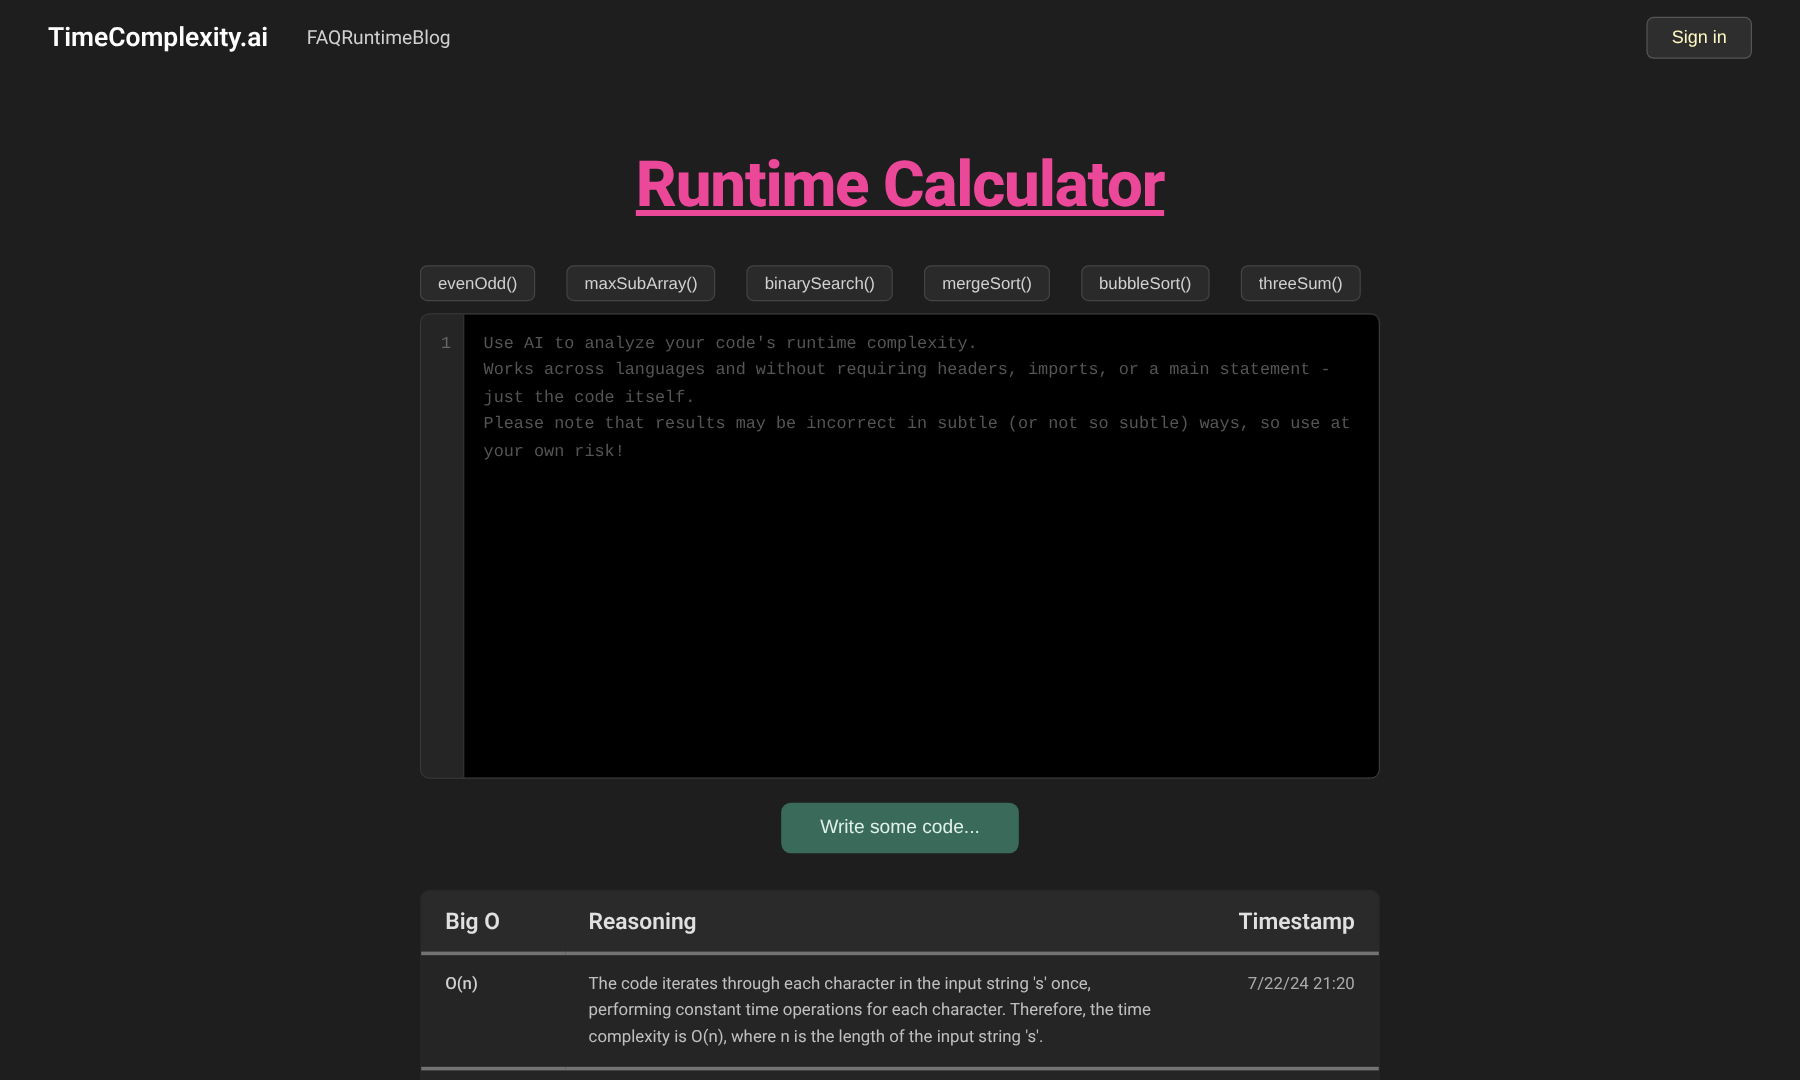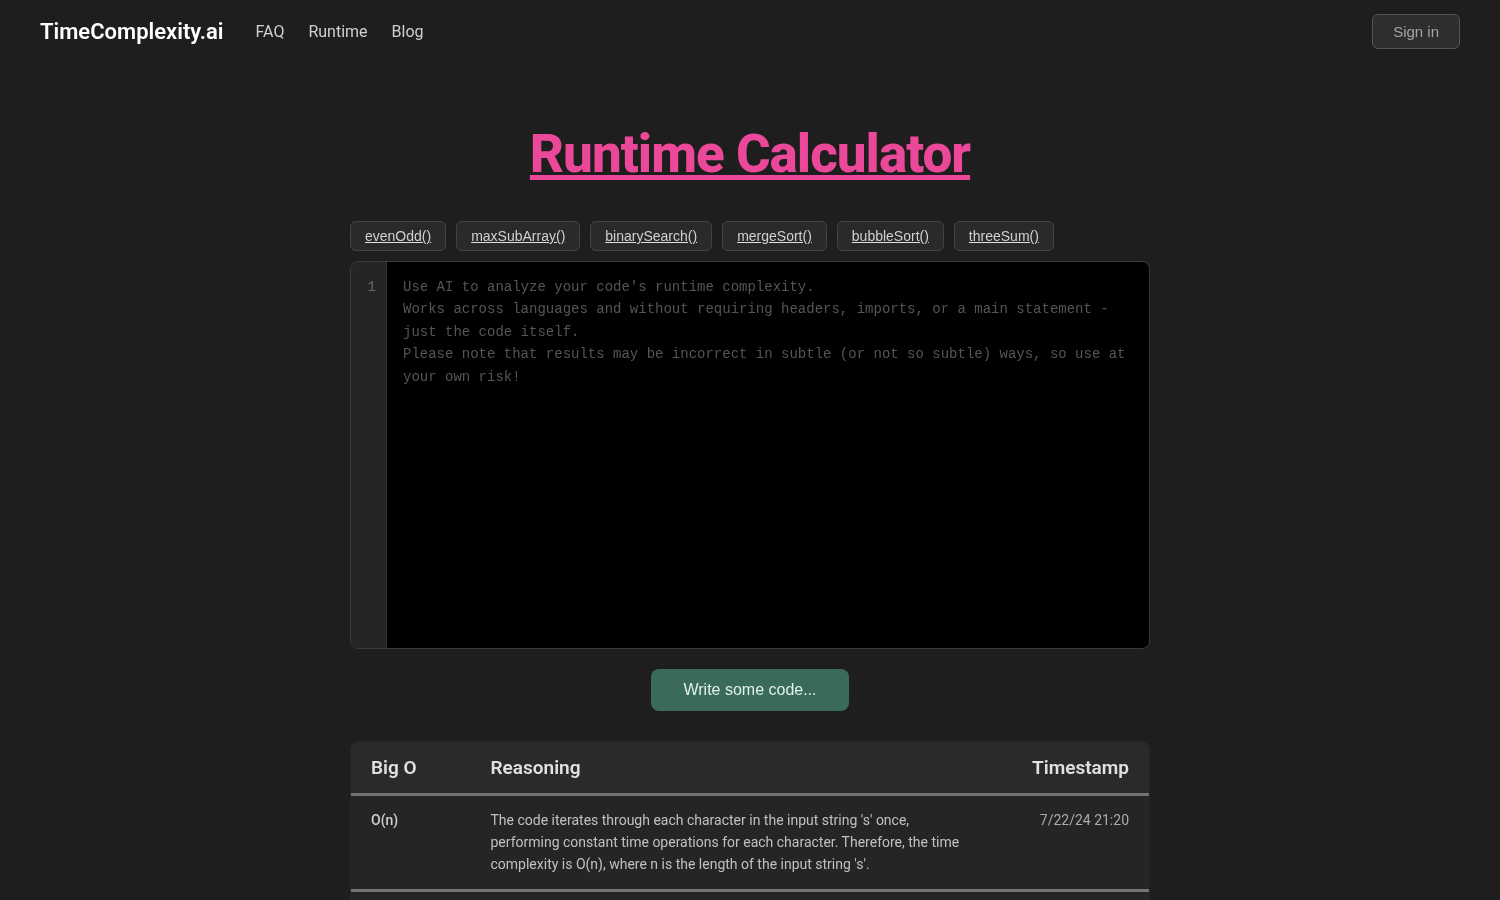"FAQ" .navbar-links { gap: 24px -> none }
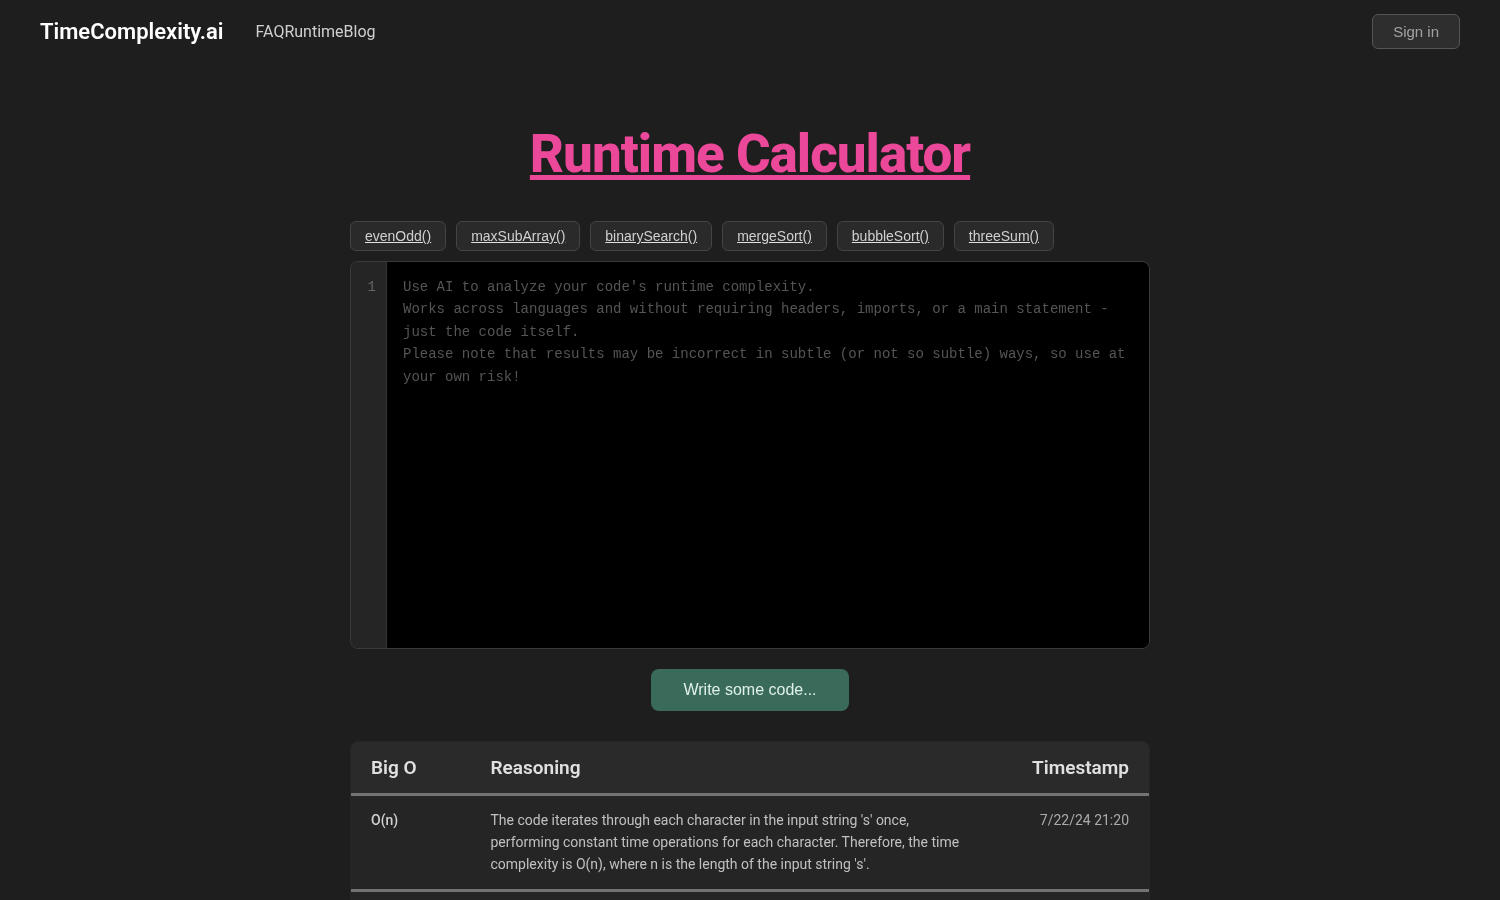"Sign in" .signin-btn { color: #a3a3a3 -> #fef9c3 }
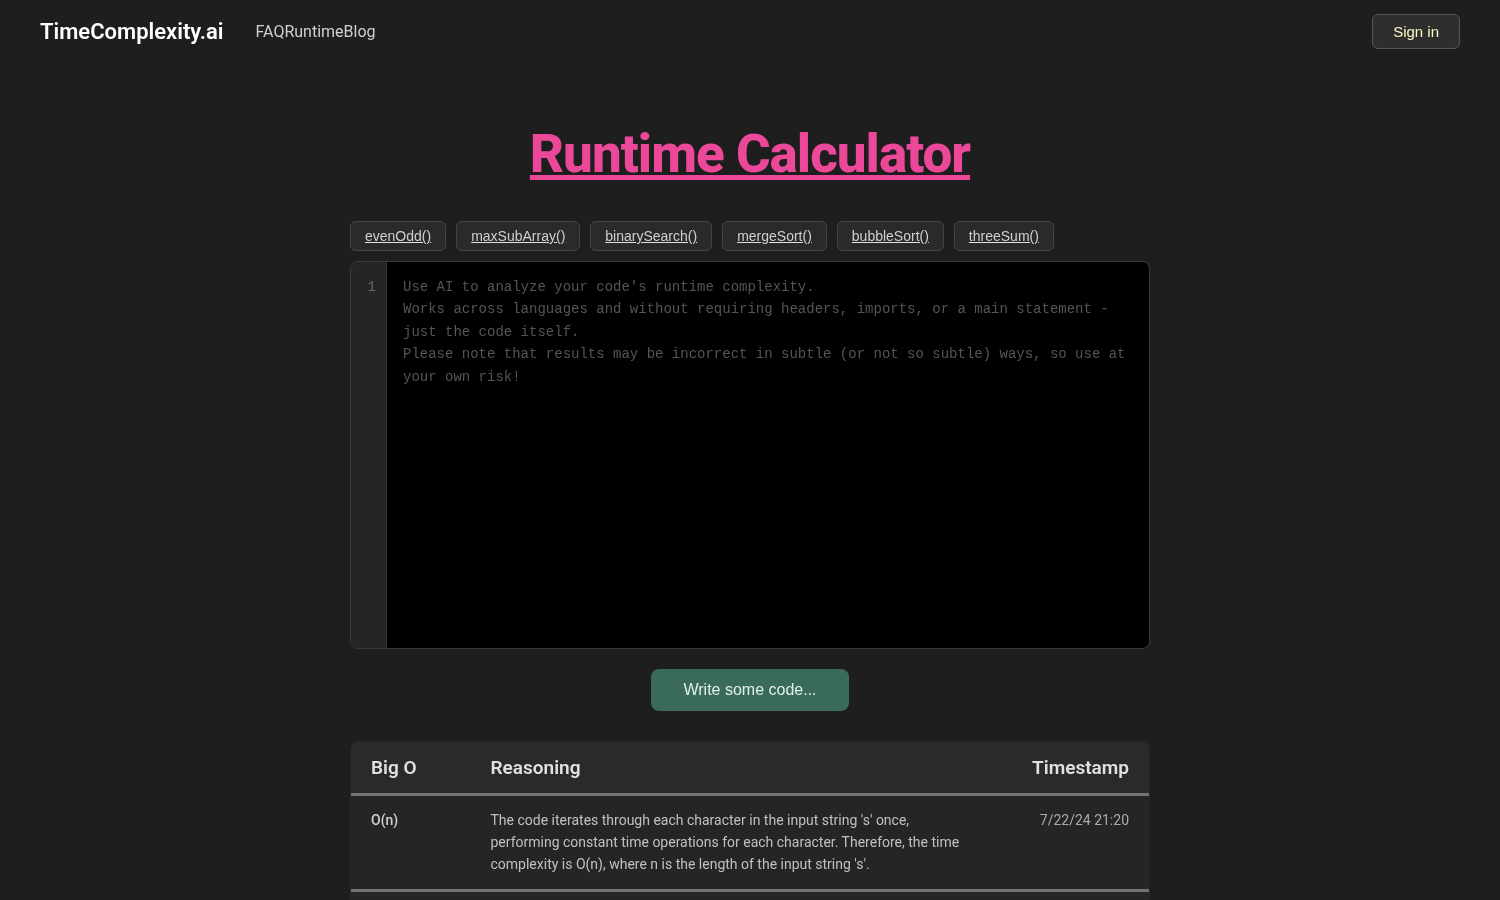"evenOdd()" .example-tags { gap: 10px -> 26px; text-decoration: underline -> none }
